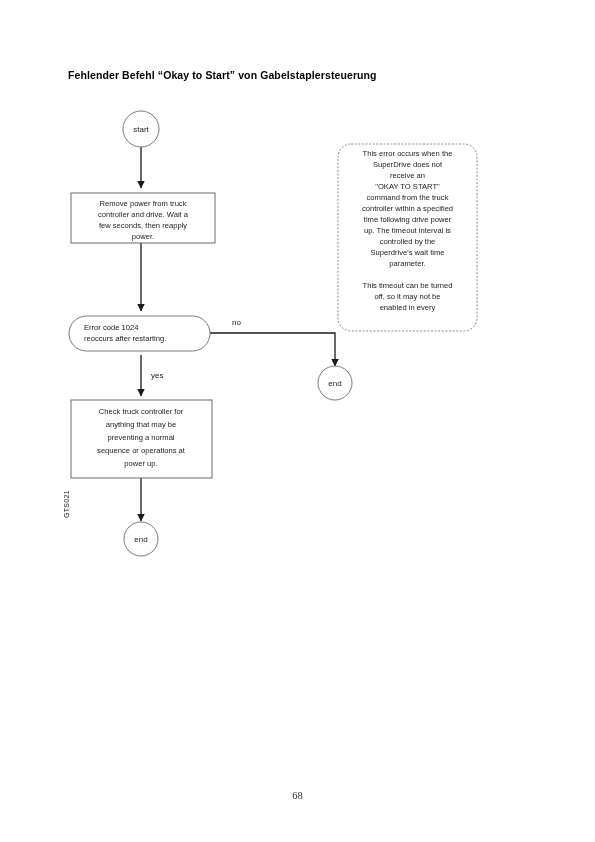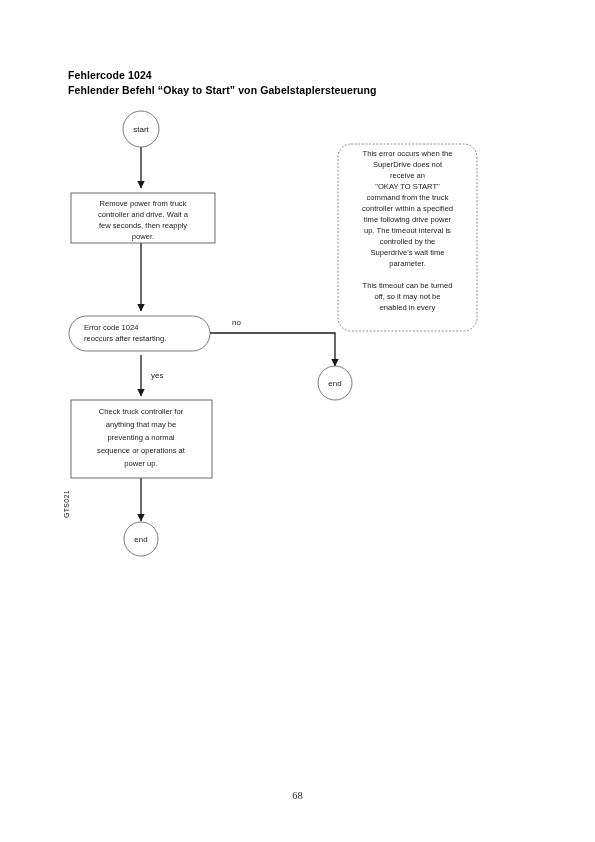"Fehlercode 1024" div.title-line { html: <div>Fehlercode 1024</div> -> none }
